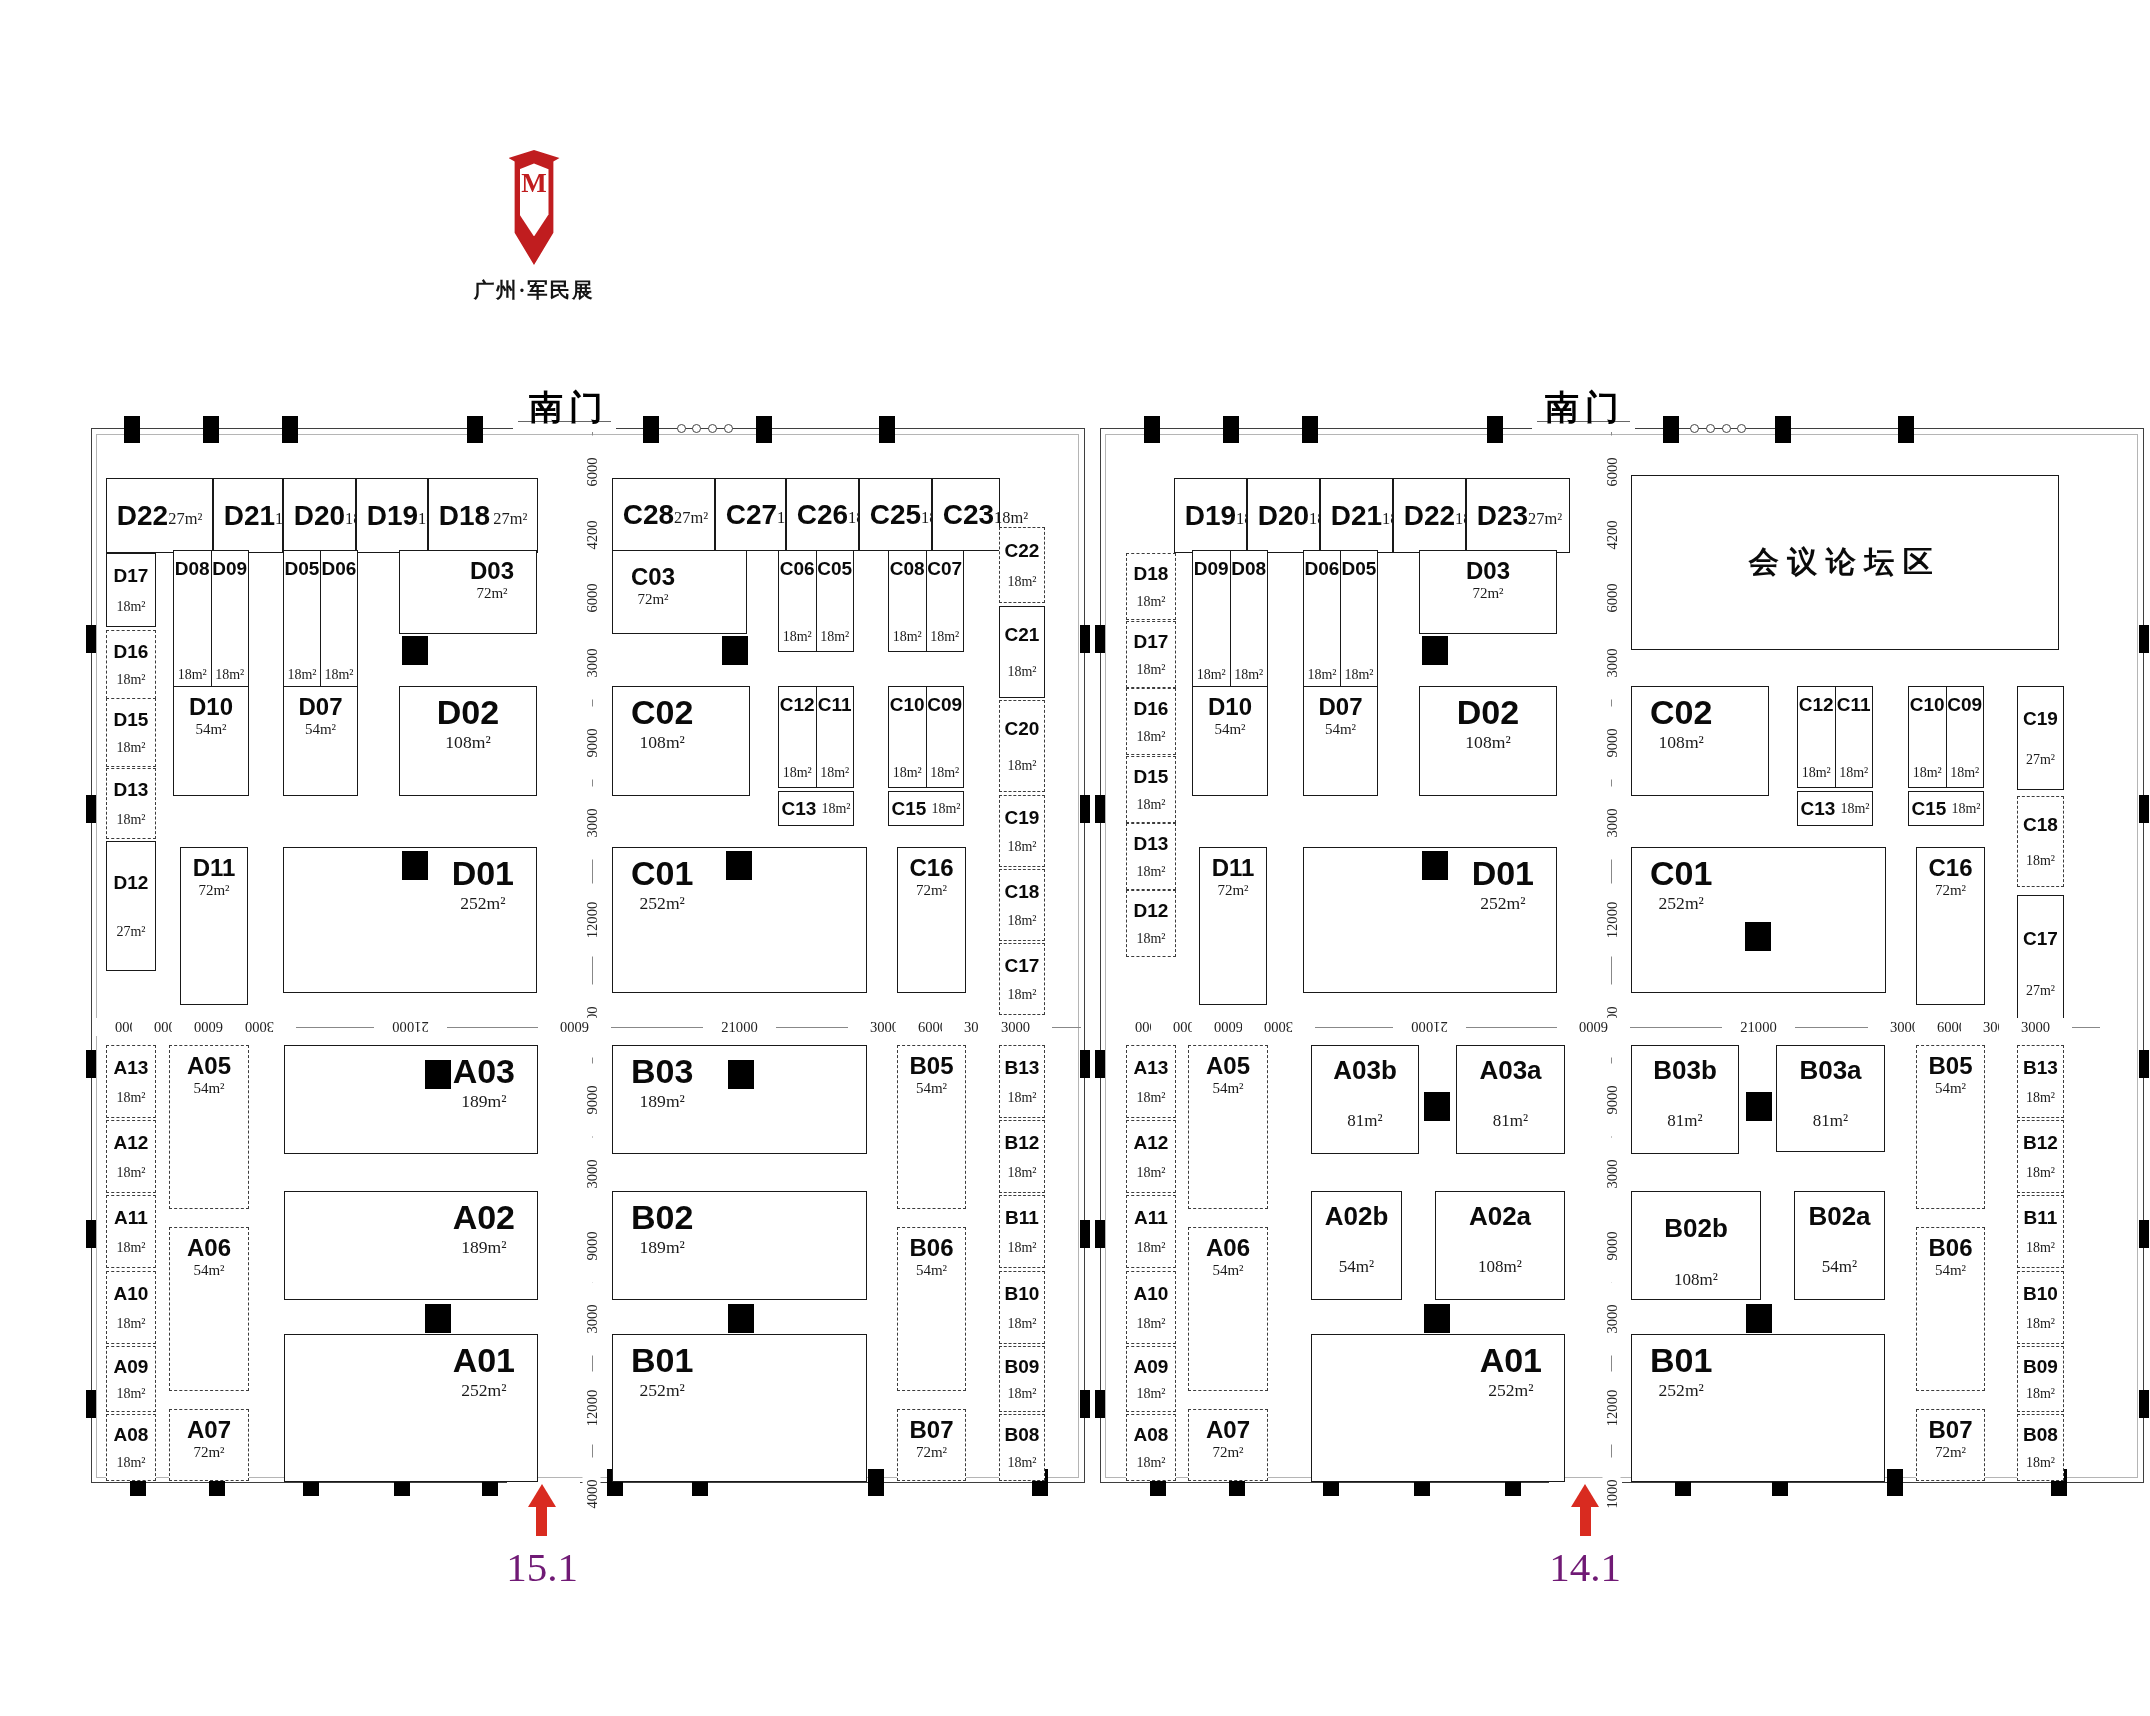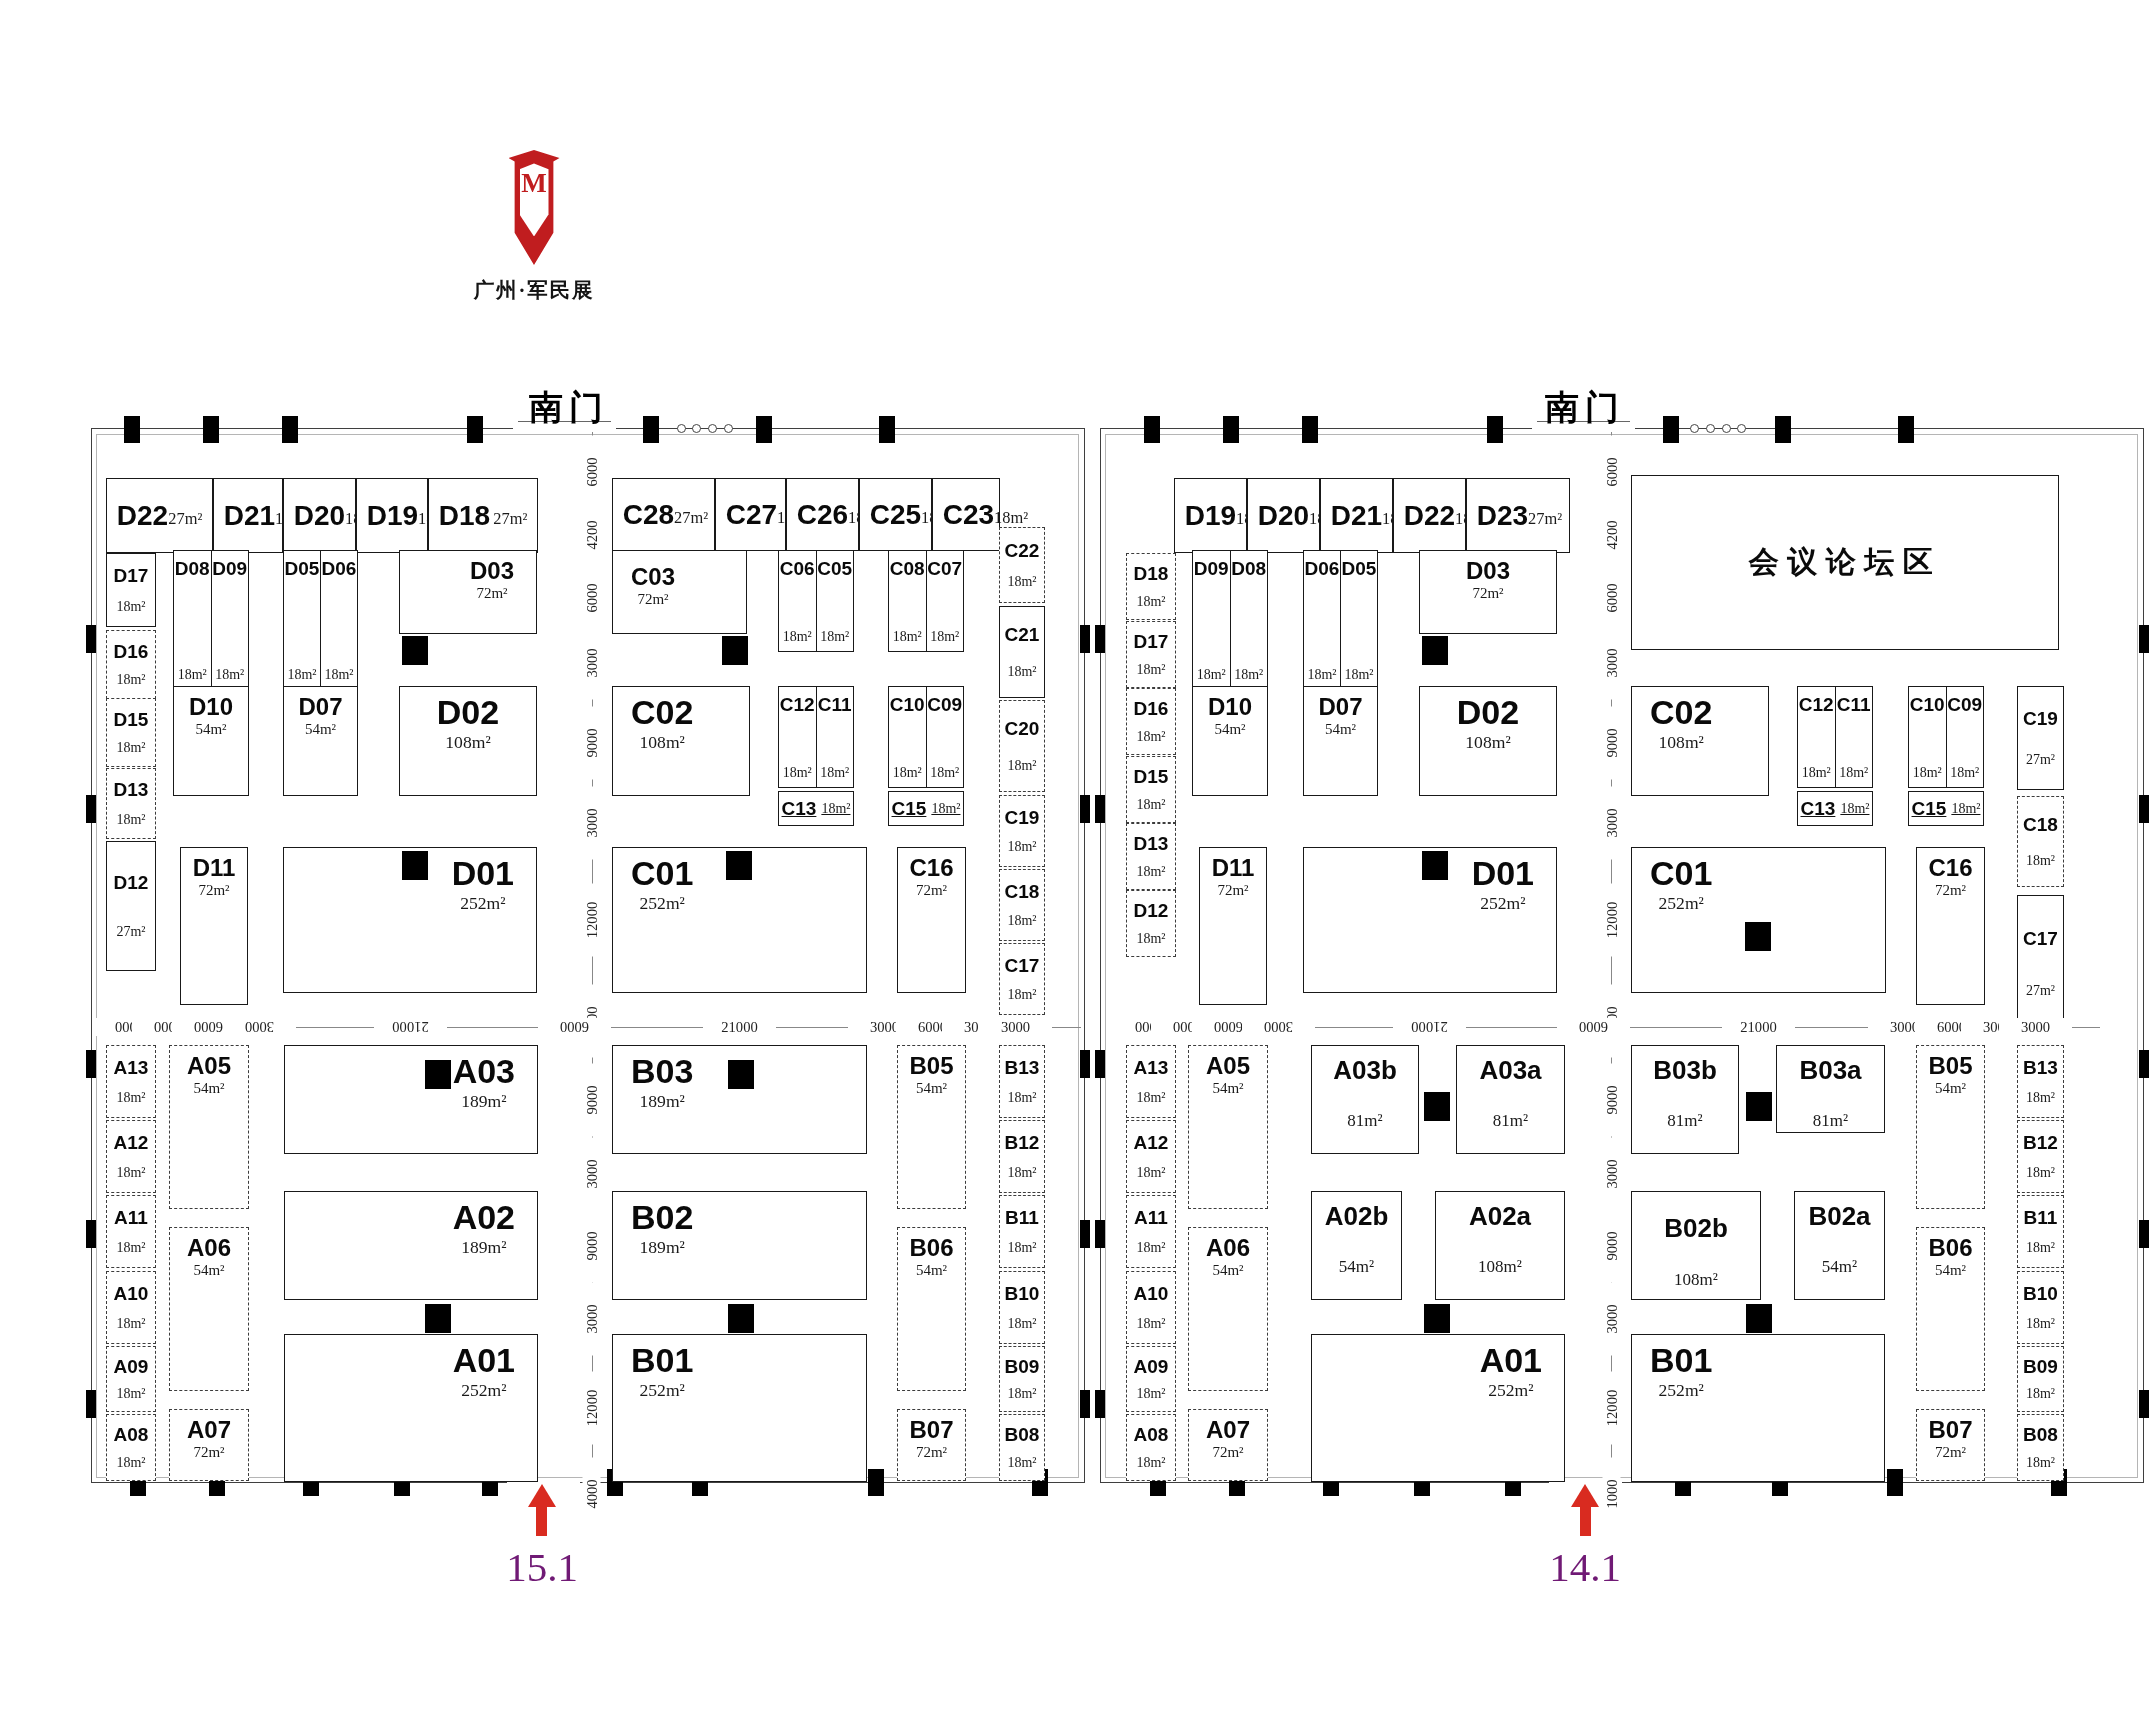"C13" .k-inline { text-decoration: underline -> none }
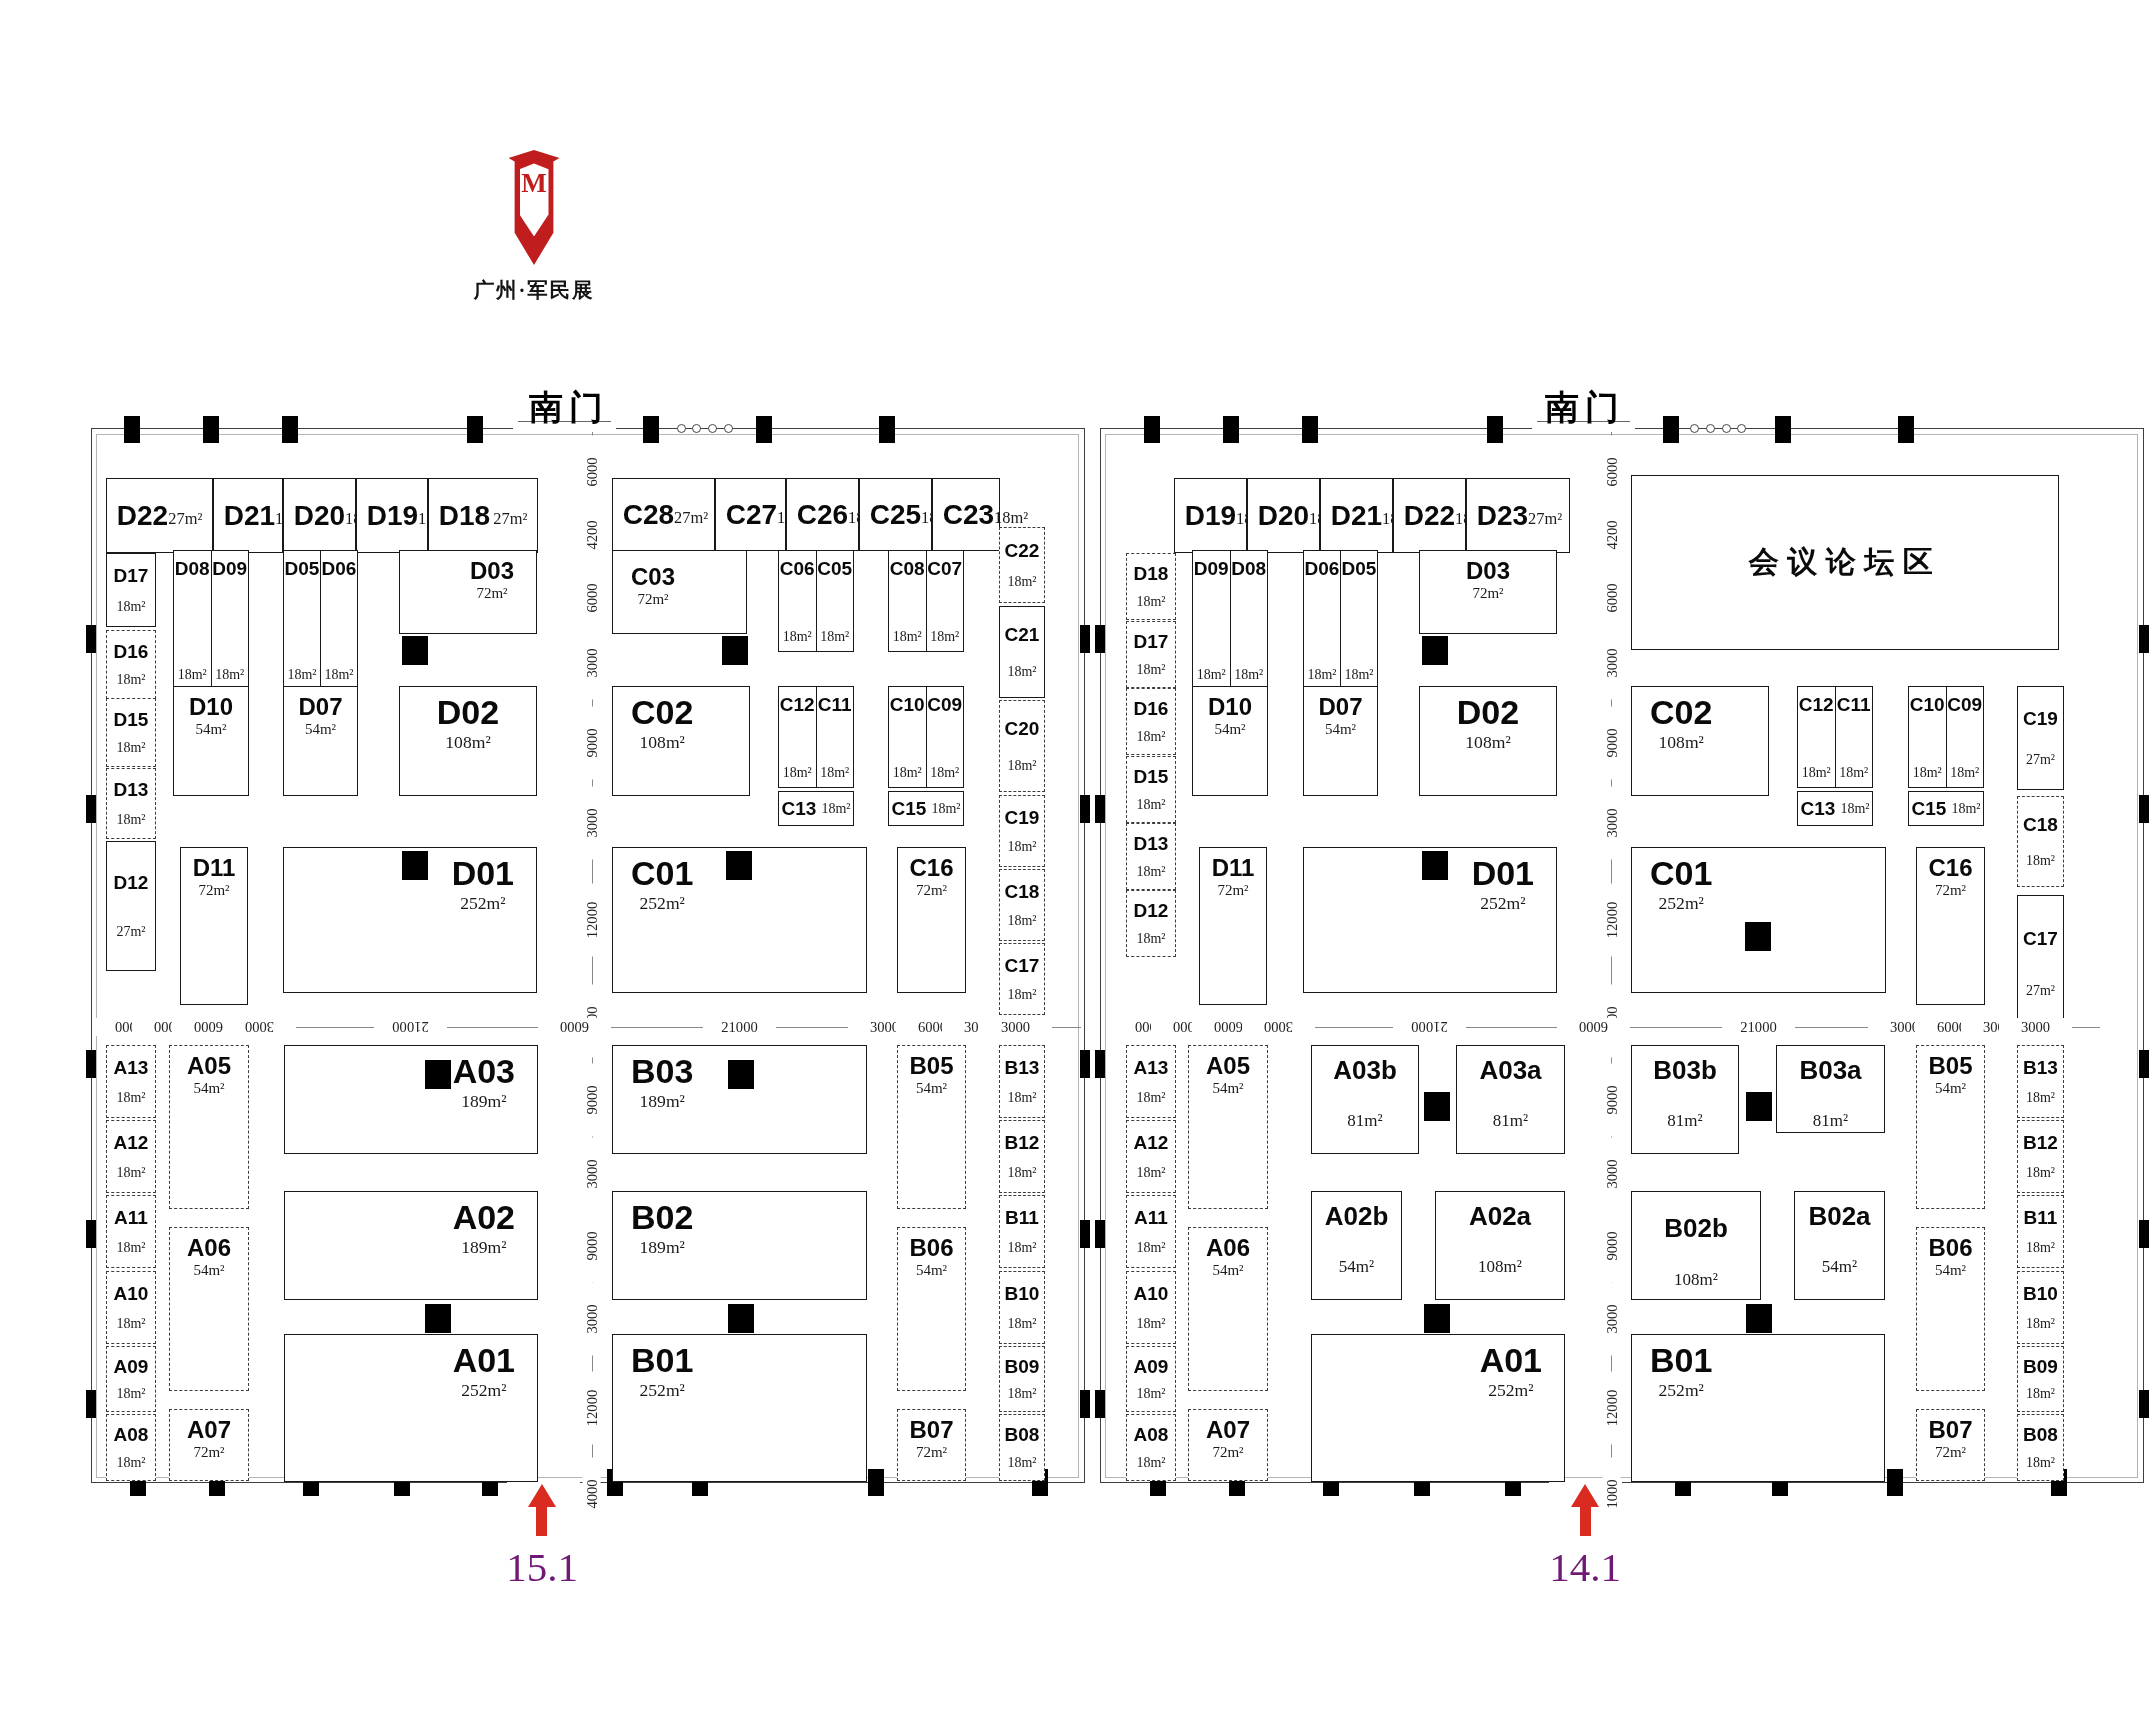"B03a" div.booth { height: 88px -> 107px }
